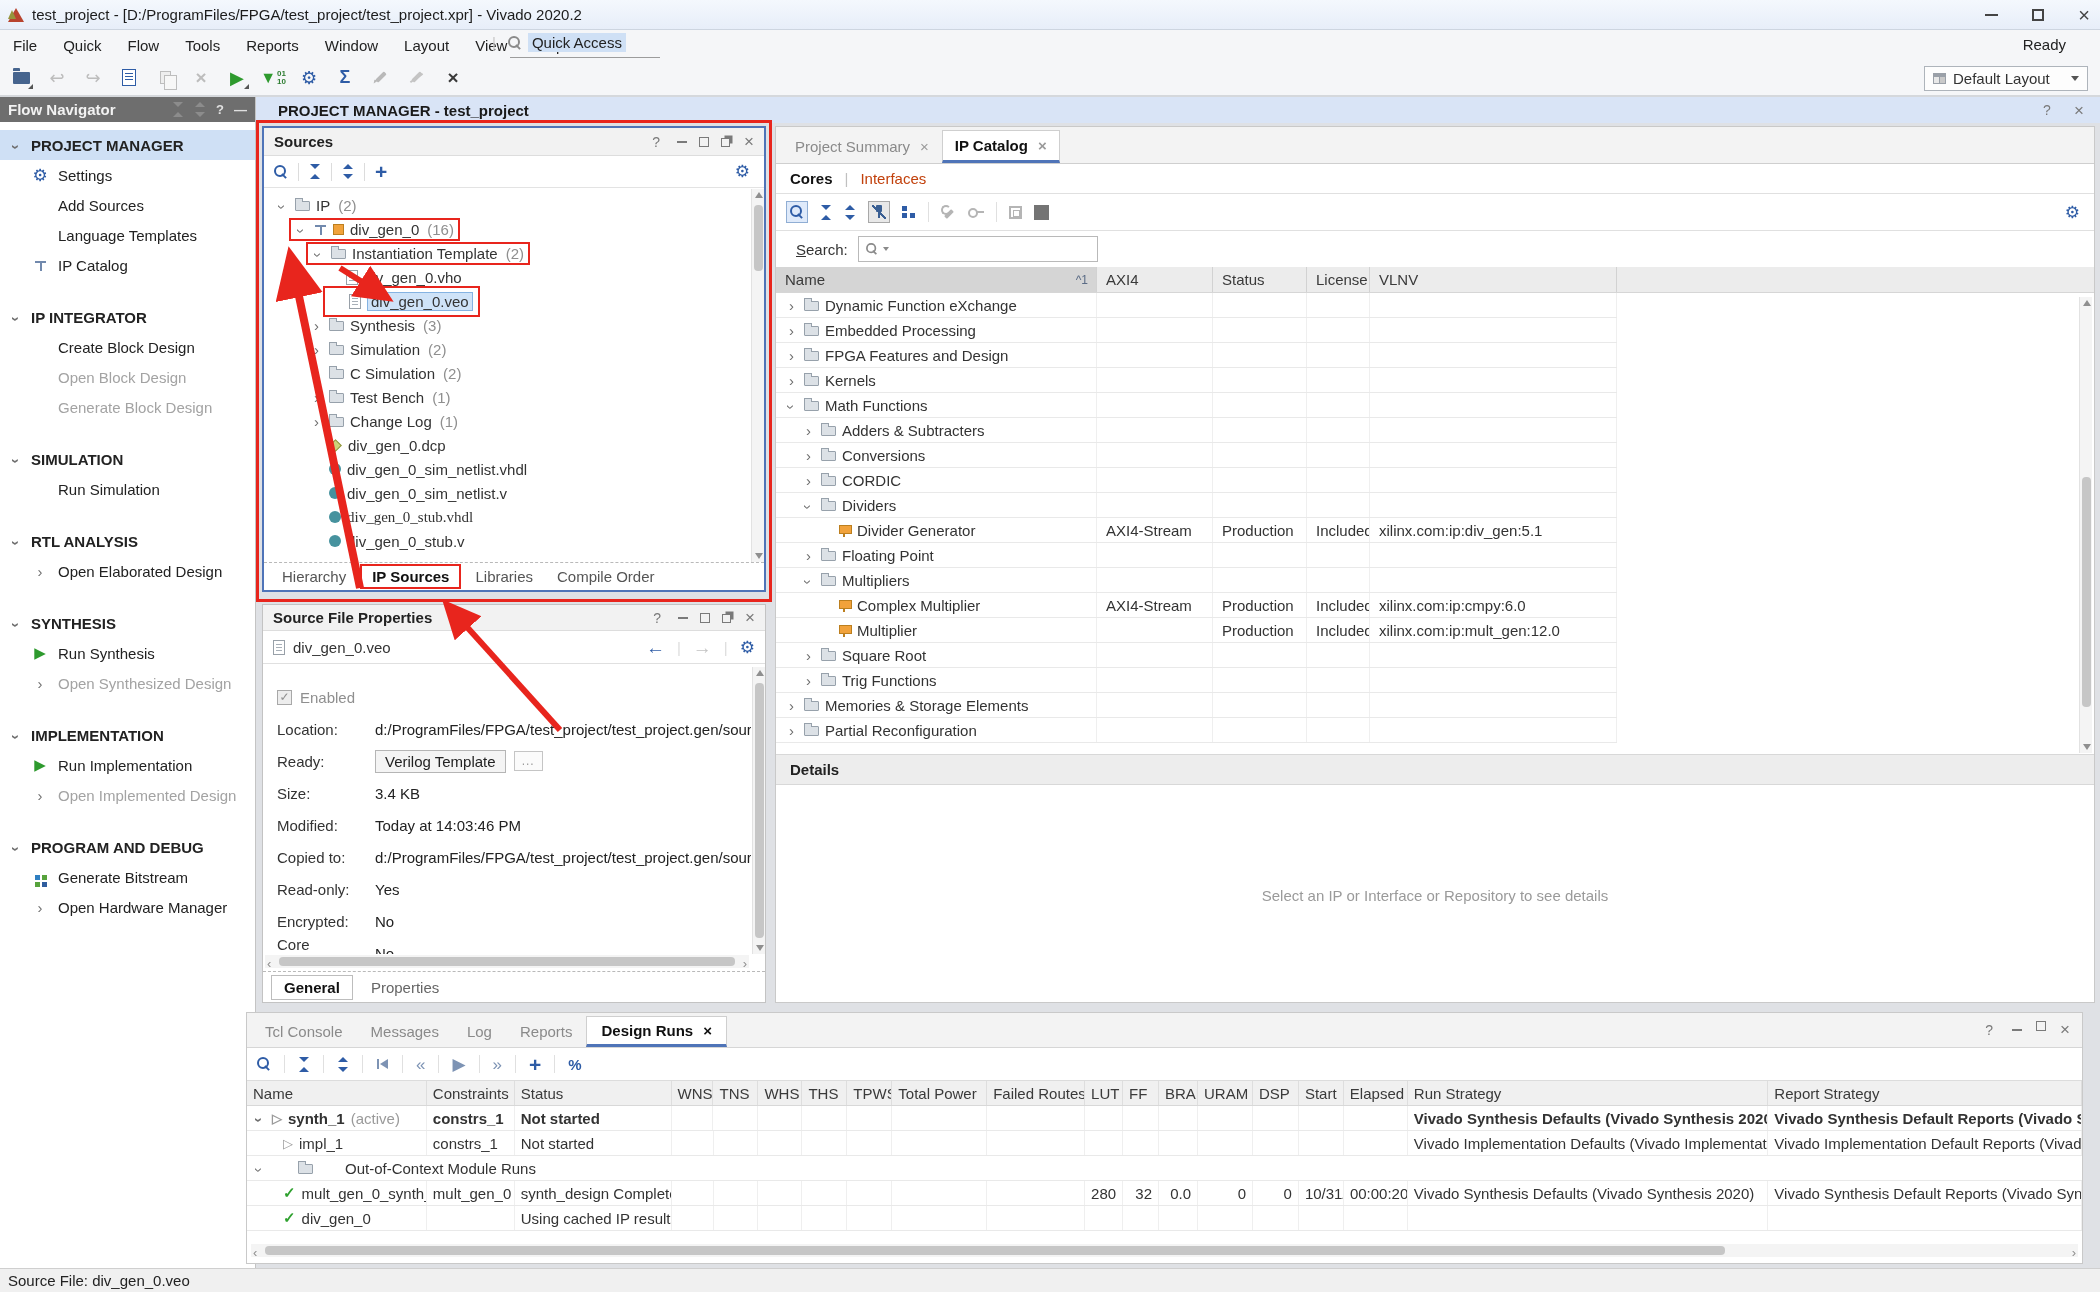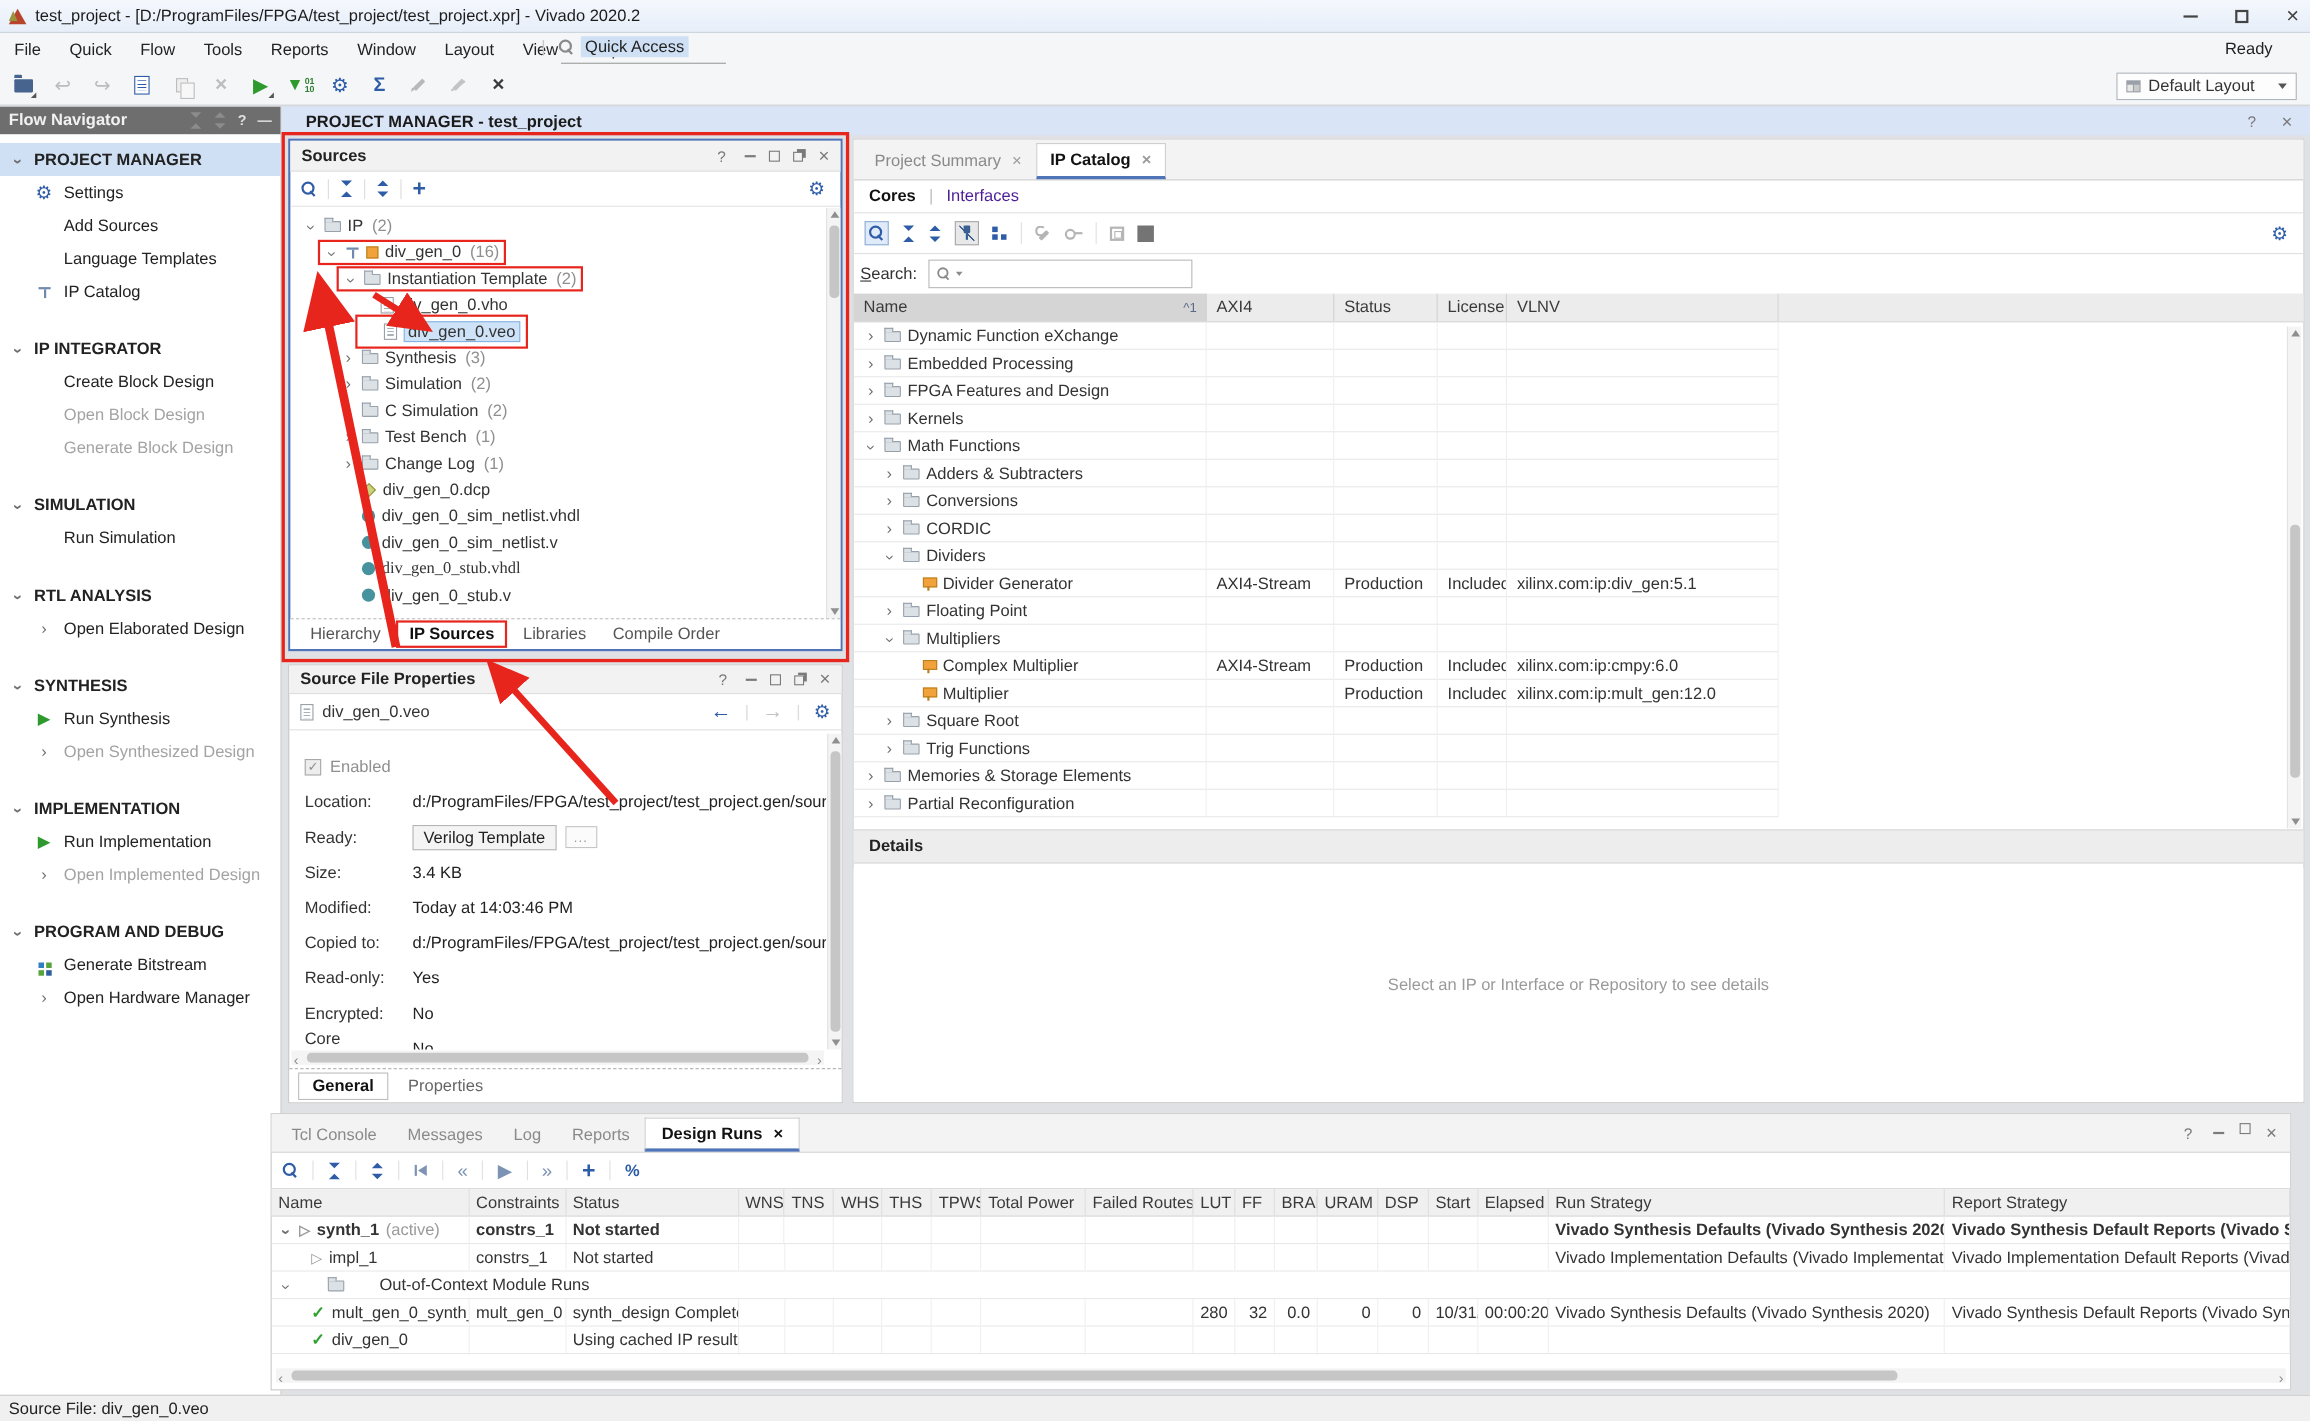"Interfaces" .subtab { color: #4c1d95 -> #c2410c }
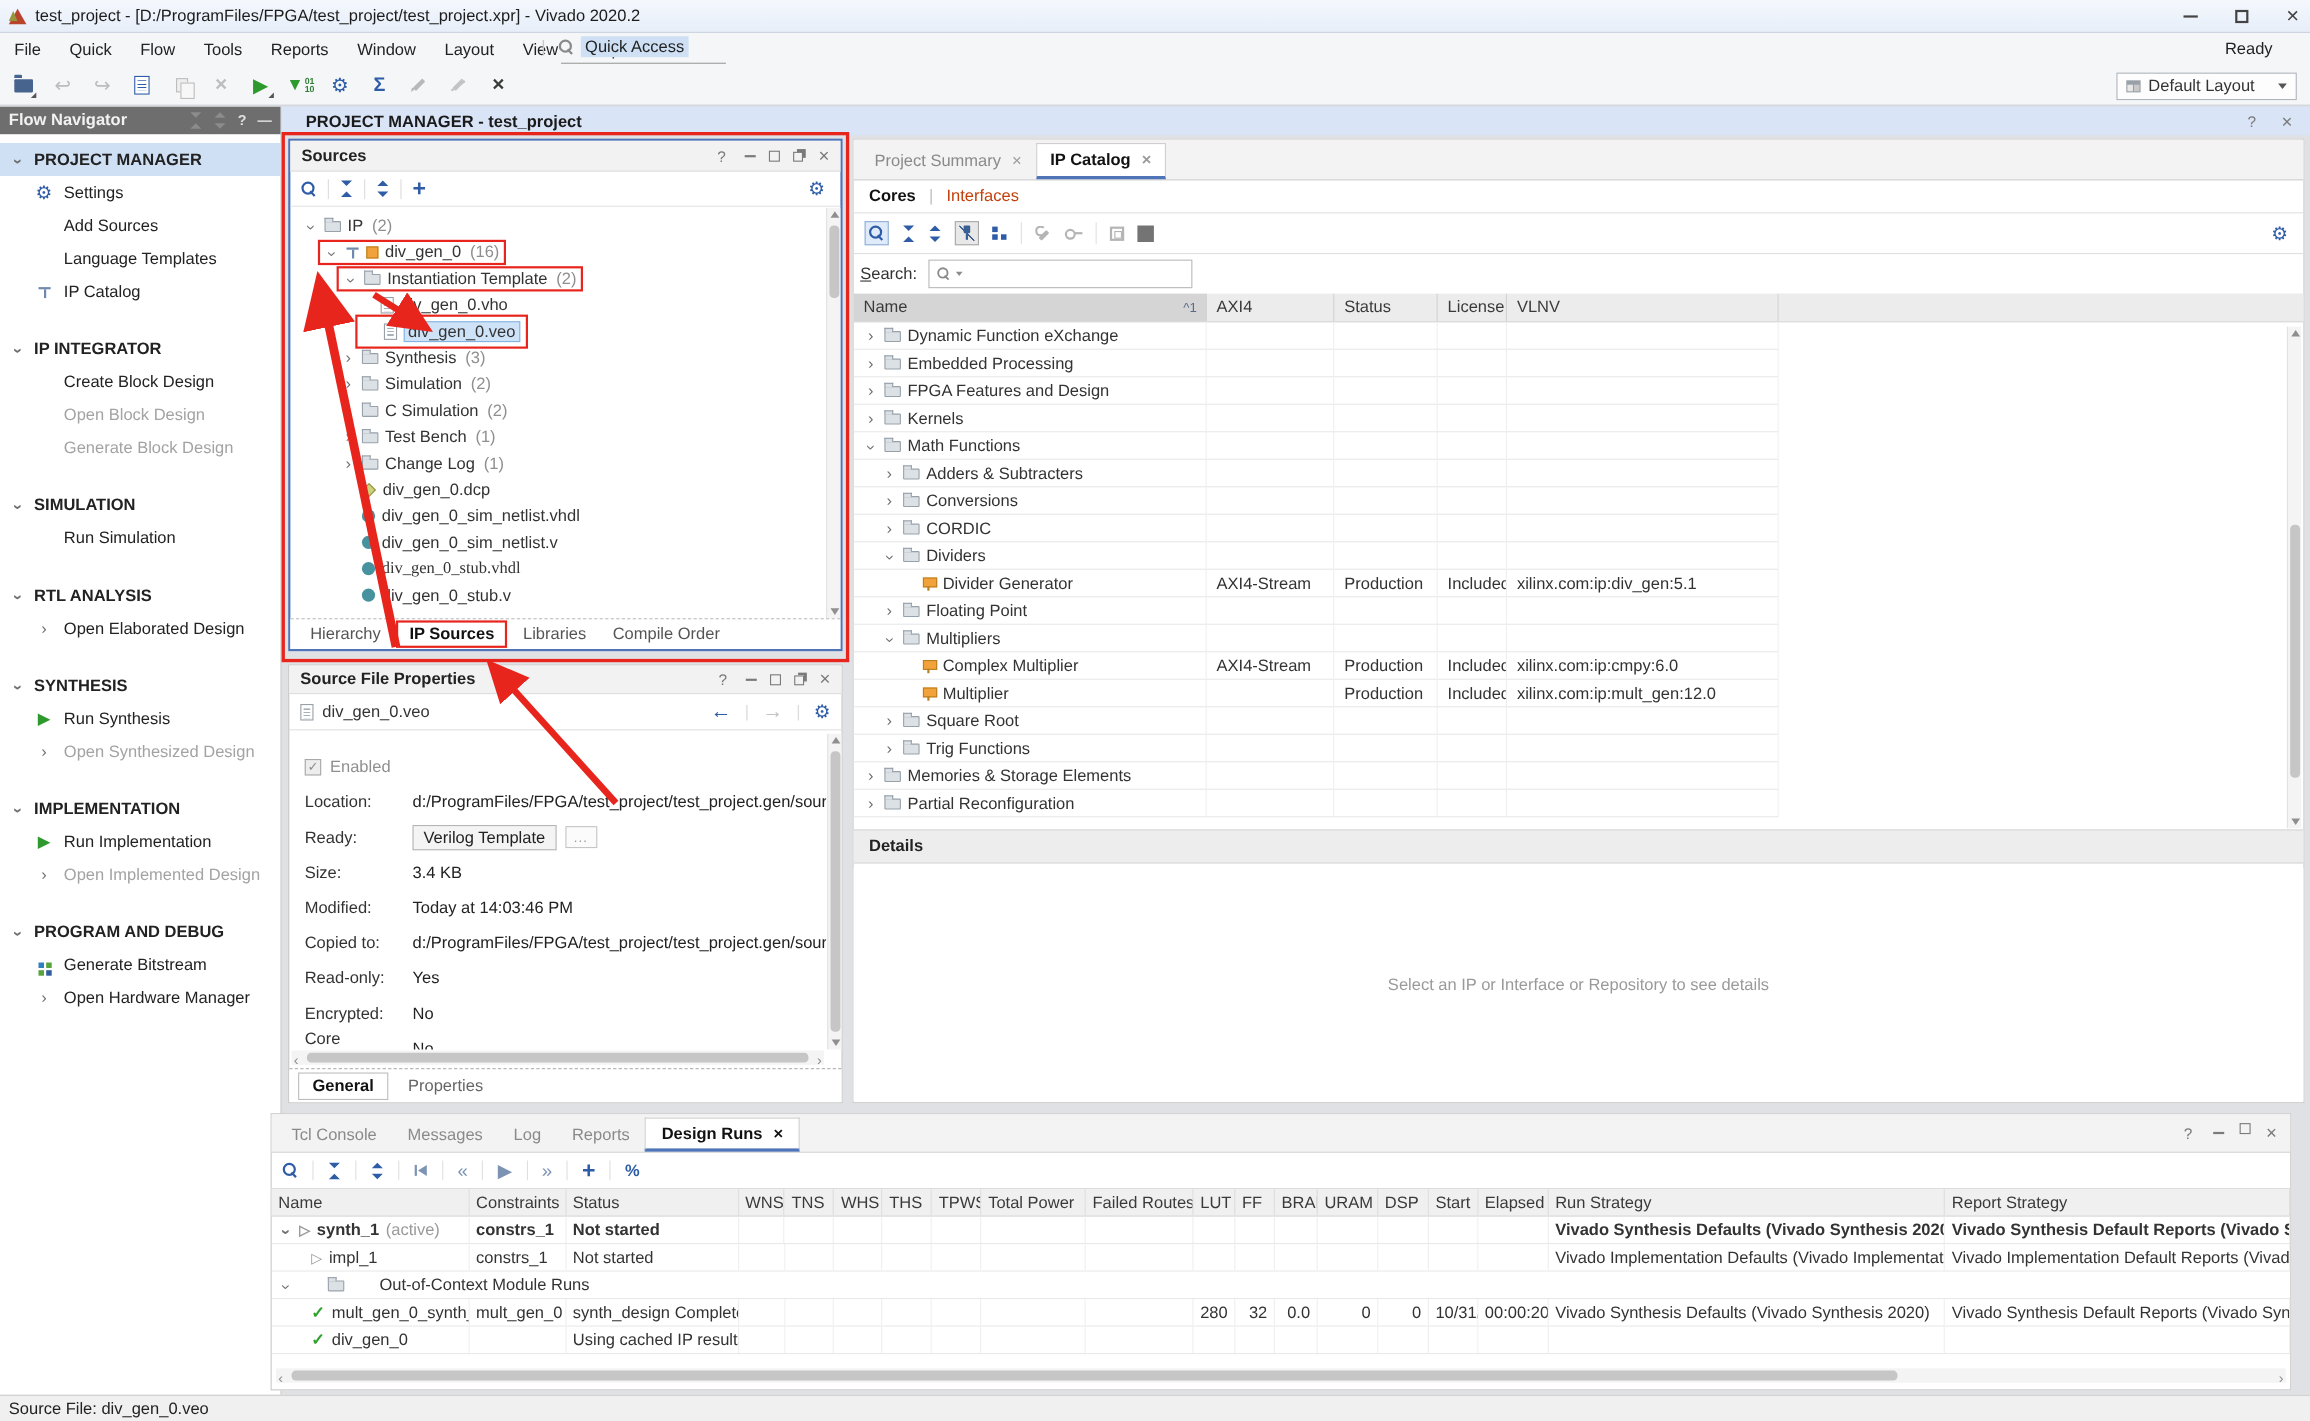"Search:" #catalog-search { padding-left: 6px -> 20px }
